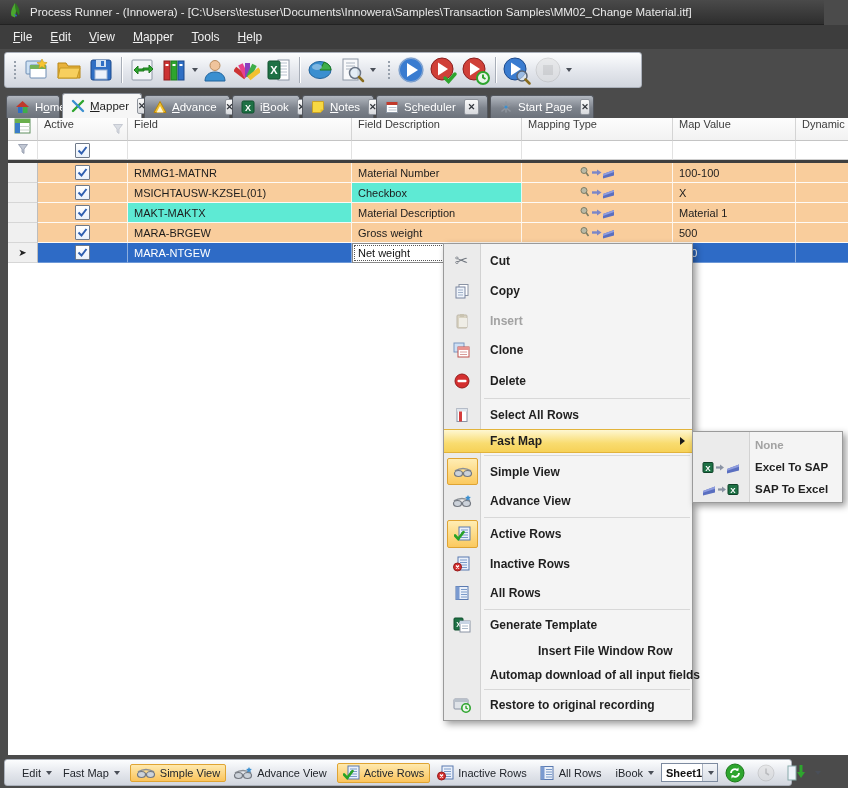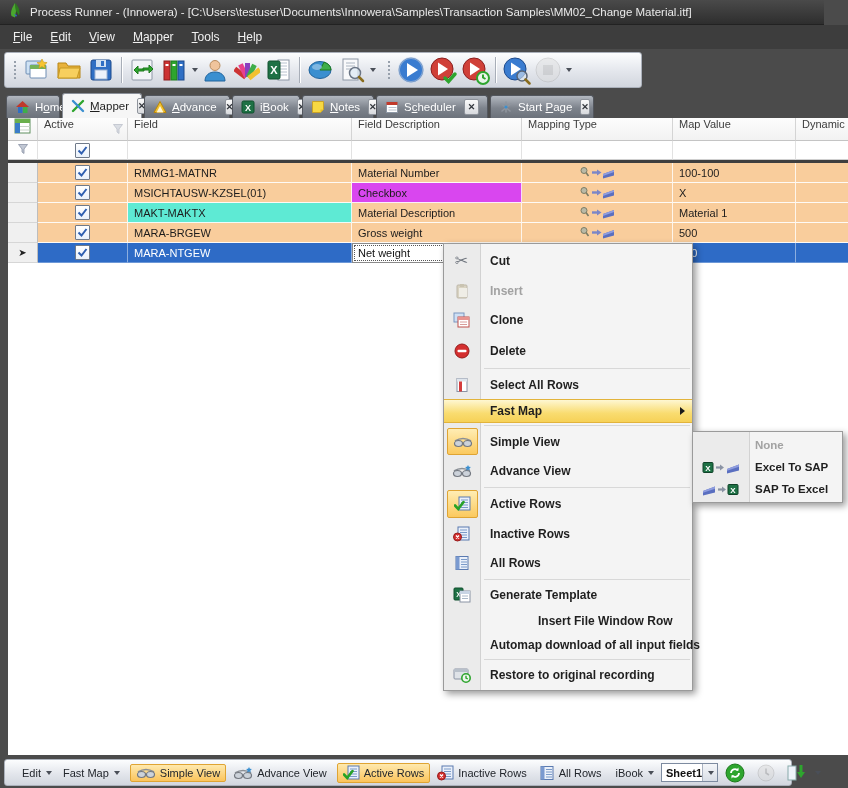"Checkbox" div.gcell { background: #d946ef -> #5eead4 }
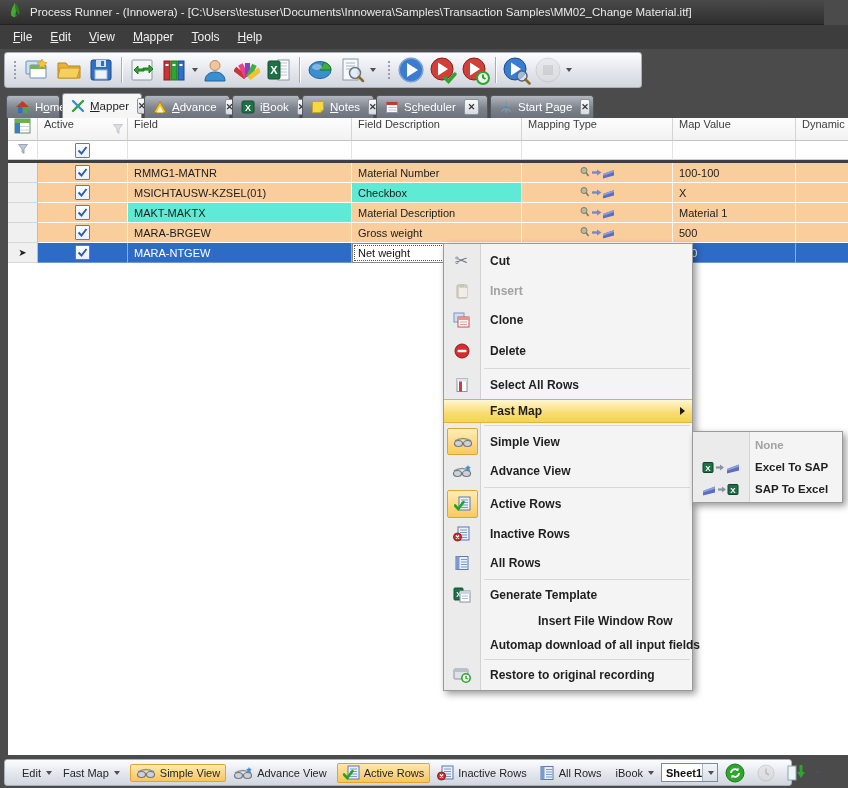"Copy" div.mi { html: none -> <div> <span> <svg> <rect></rect> <rect></rect> <path></path> </svg> </span> <span>Copy</span> </div> }
